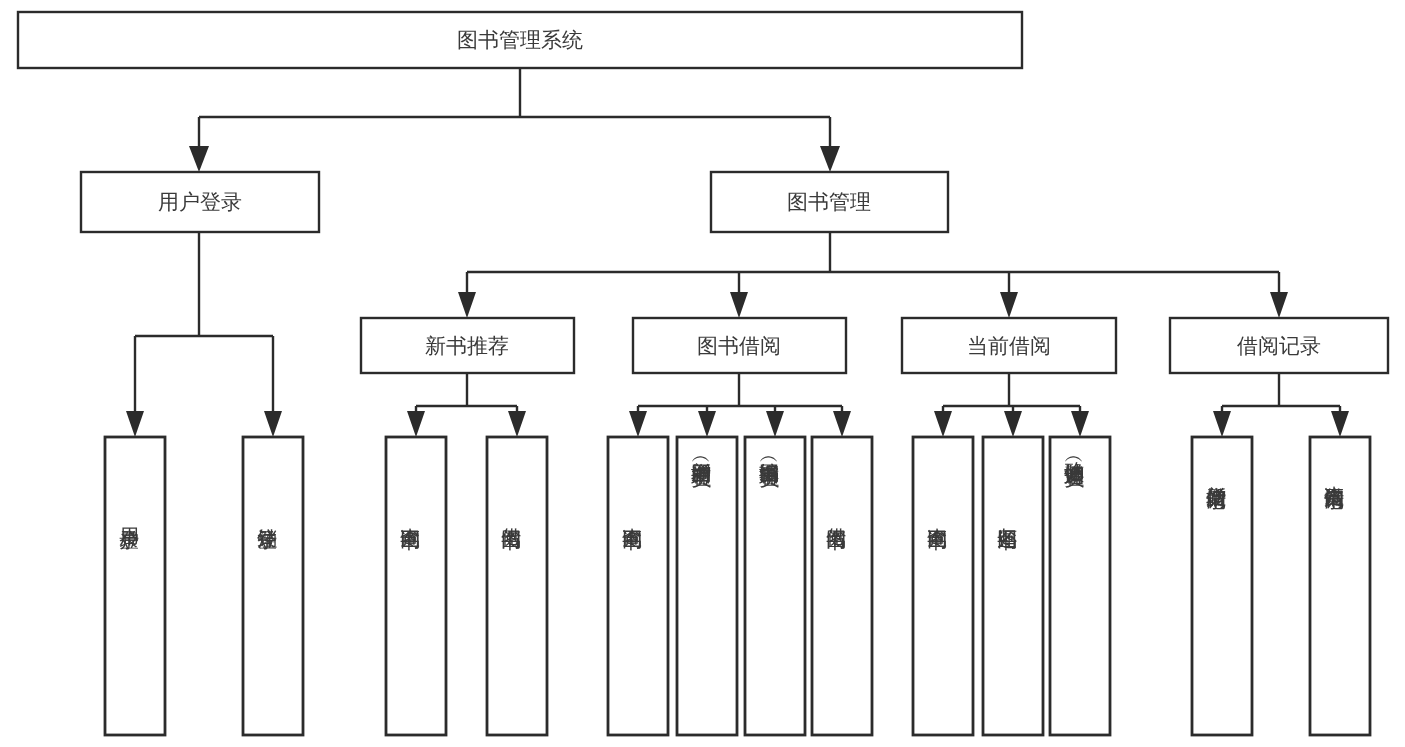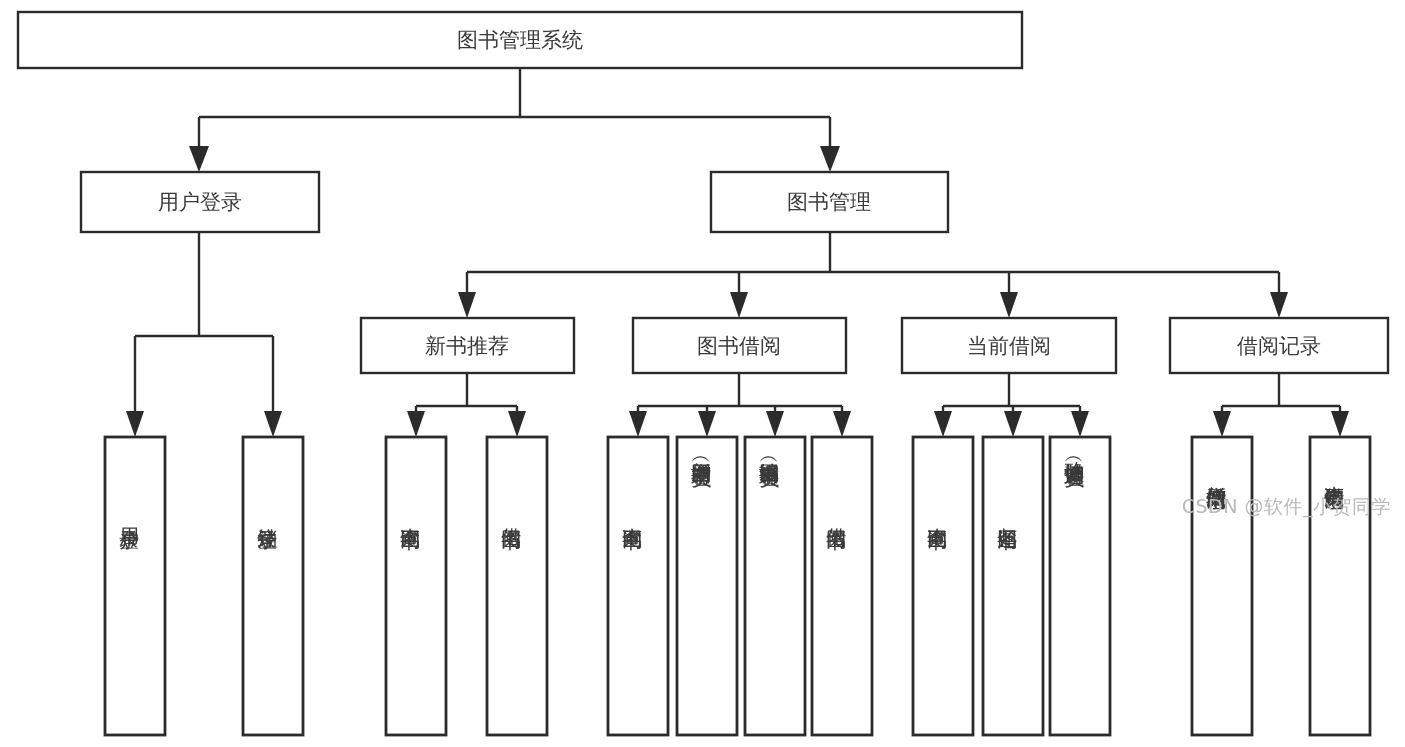"CSDN @软件_小贺同学" div.watermark { html: <div>CSDN @软件_小贺同学</div> -> none }
